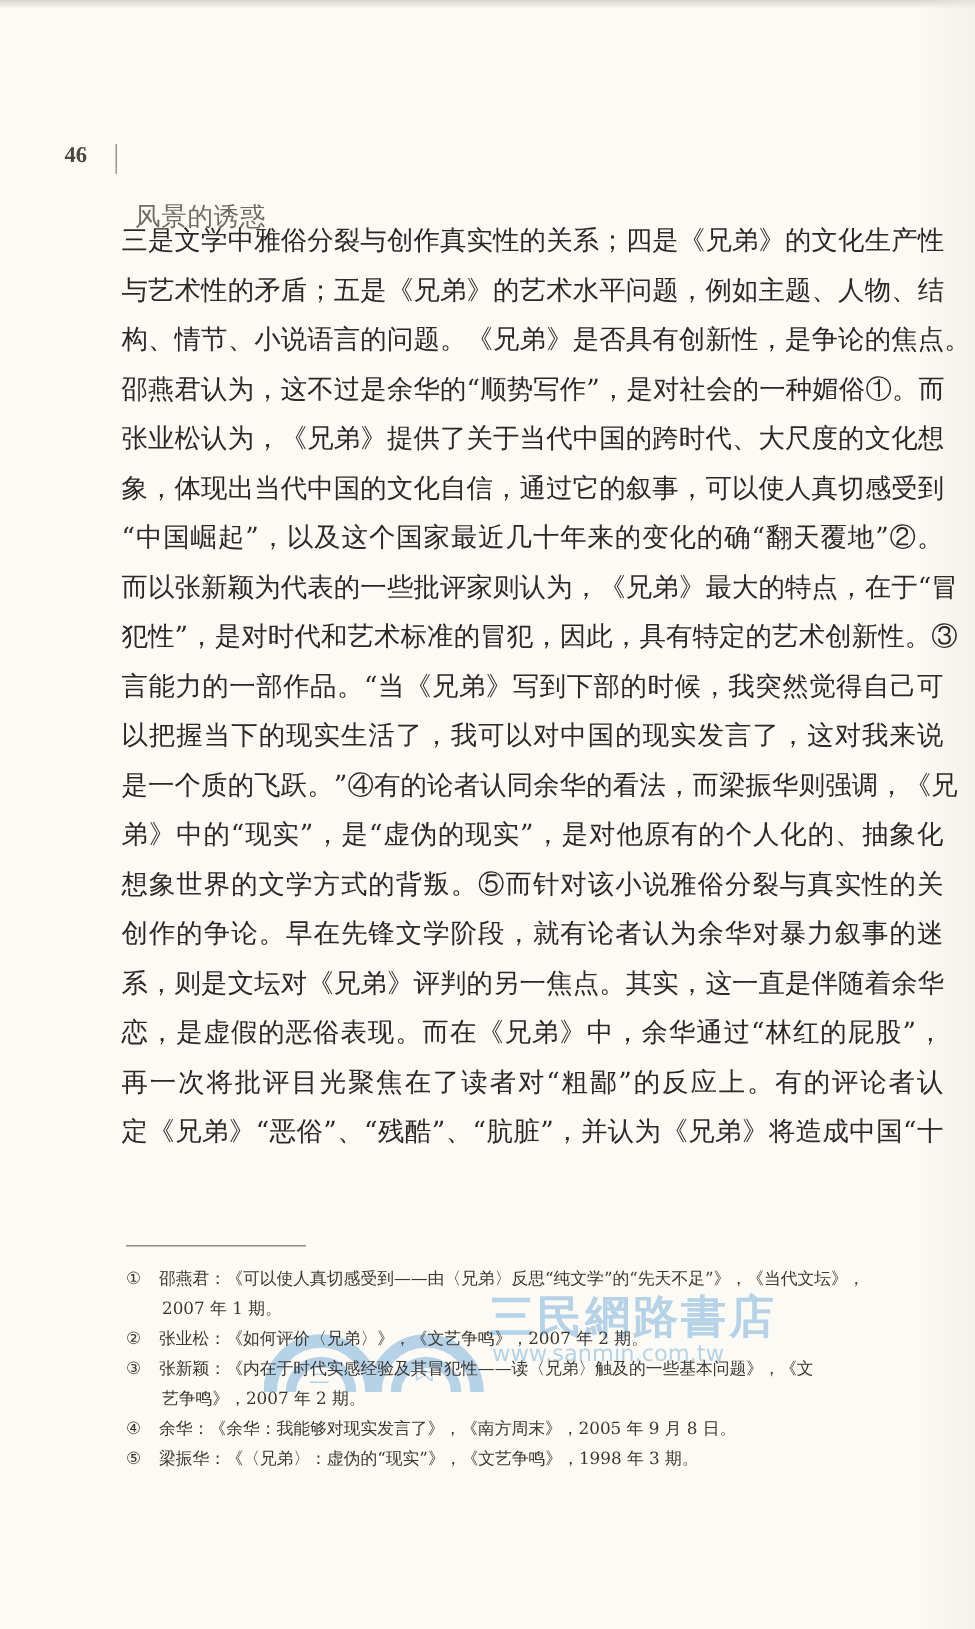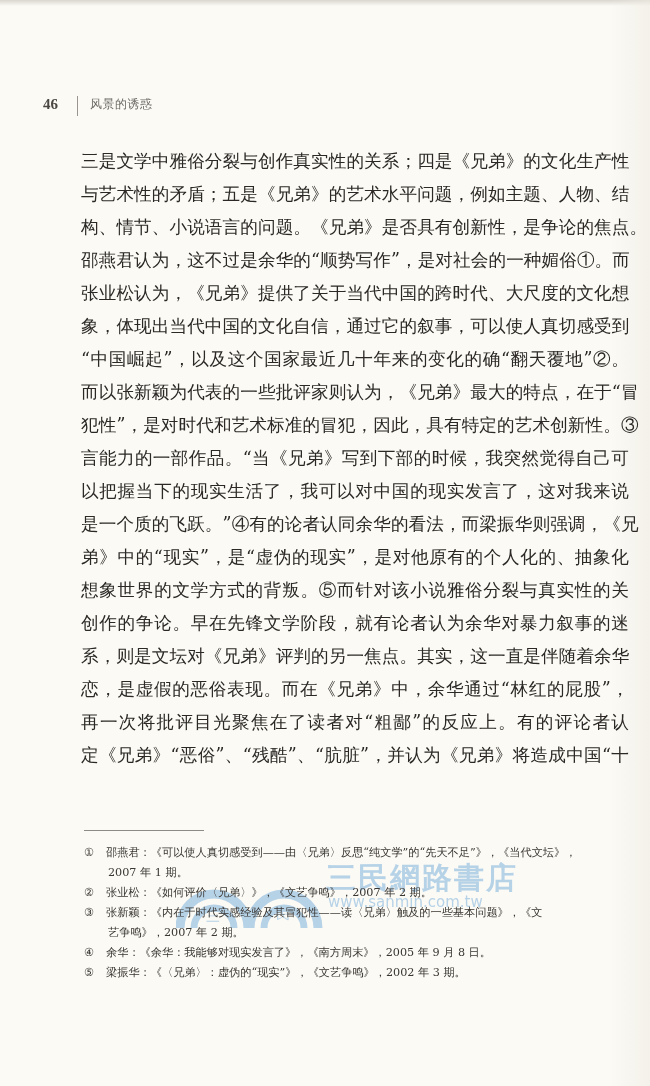"风景的诱惑" .section-title { font-size: 12px -> 17px; margin-top: none -> 37px }
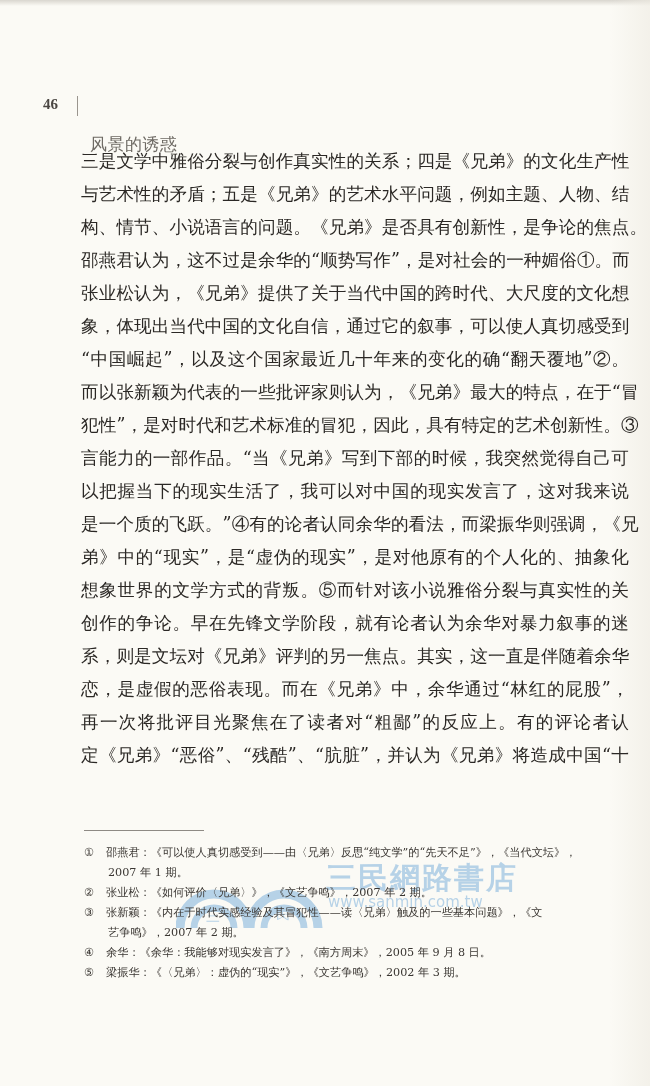"梁振华：《〈兄弟〉：虚伪的“现实”》，《文艺争鸣》，2002 年 3 期。" span { text: 2002 -> 1998 }
